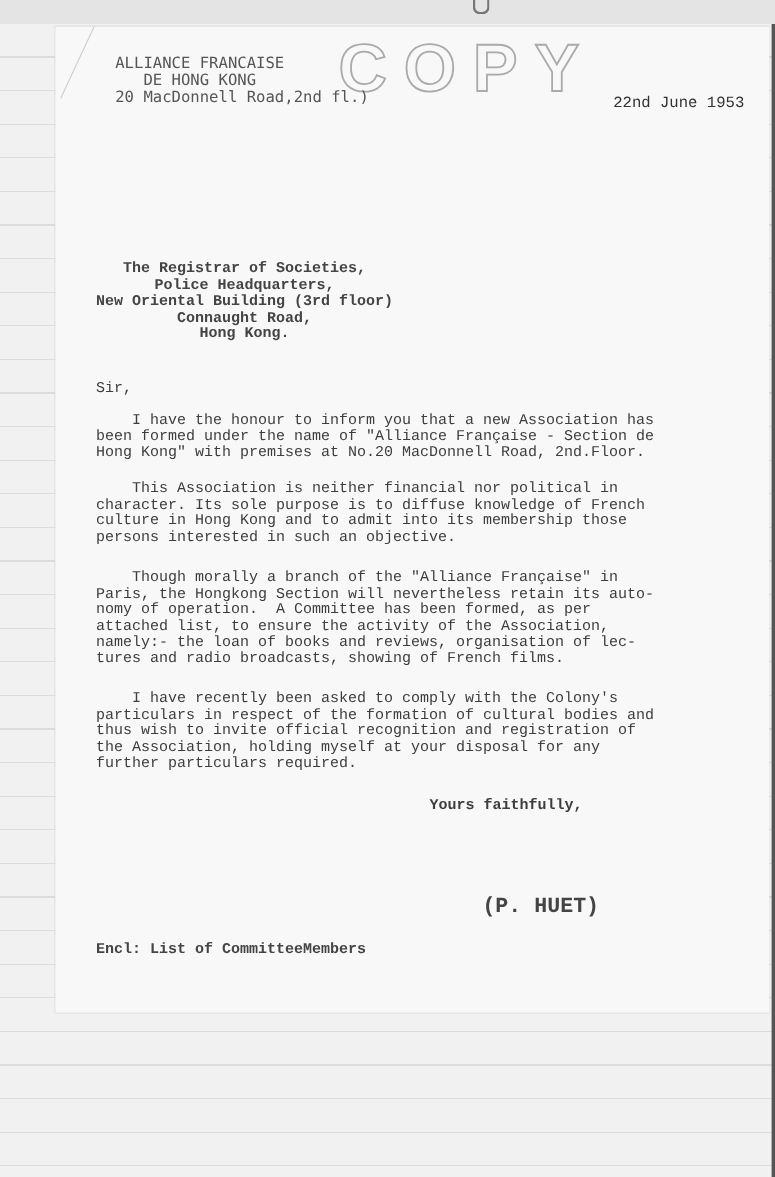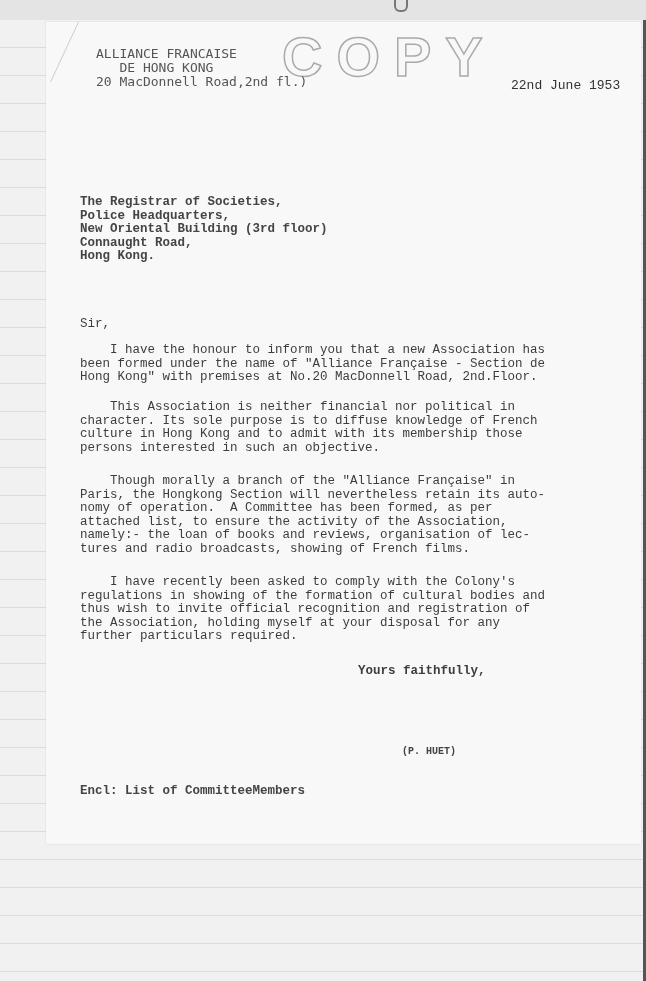"The Registrar of Societies, Police" .addressee { text-align: none -> center; top: 196px -> 218px }
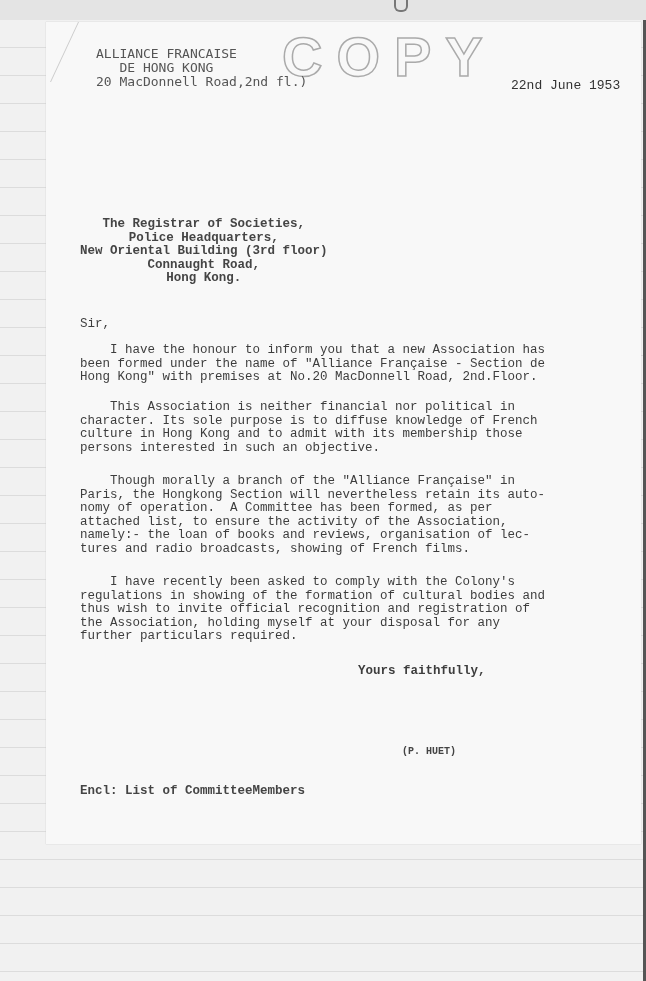"This Association is neither financial" div.body { text: with -> into }
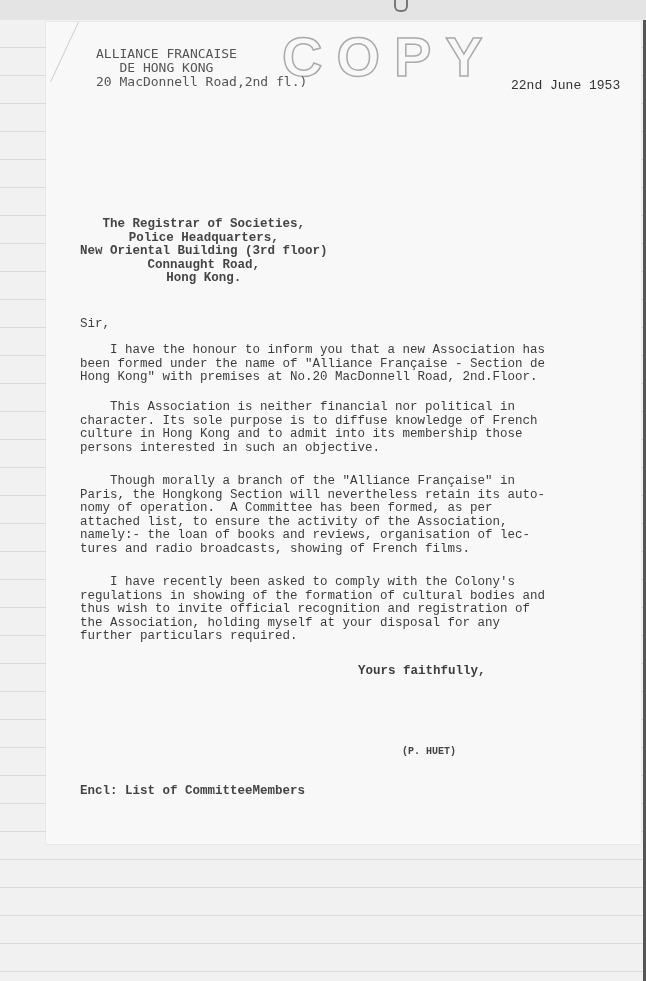"I have recently been asked" div.body { text: regulations in showing -> particulars in respect }
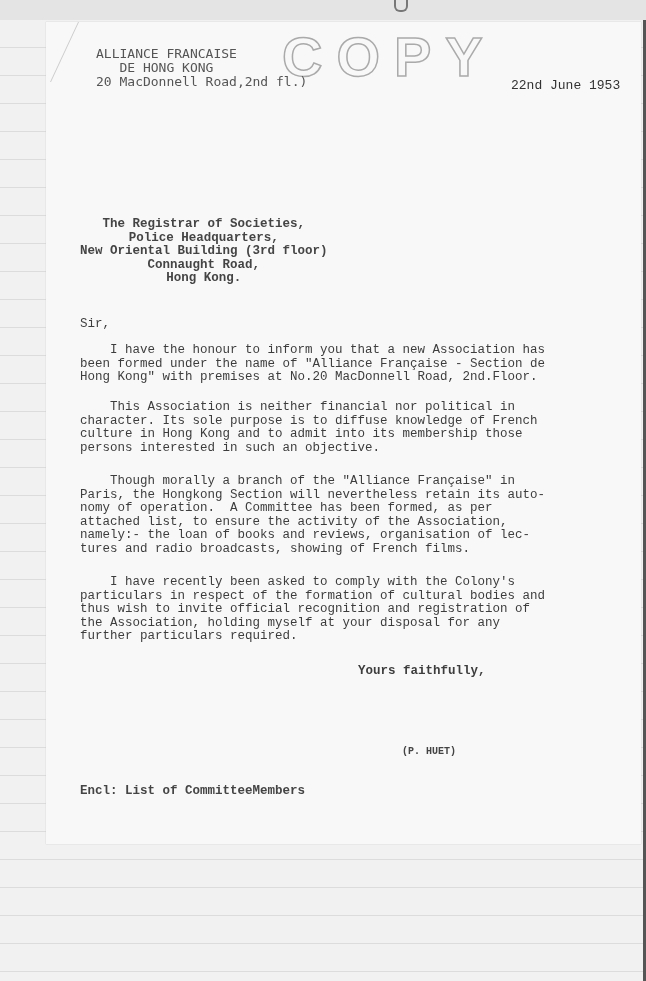"(P. HUET)" .signature { font-size: 10px -> 18px }
